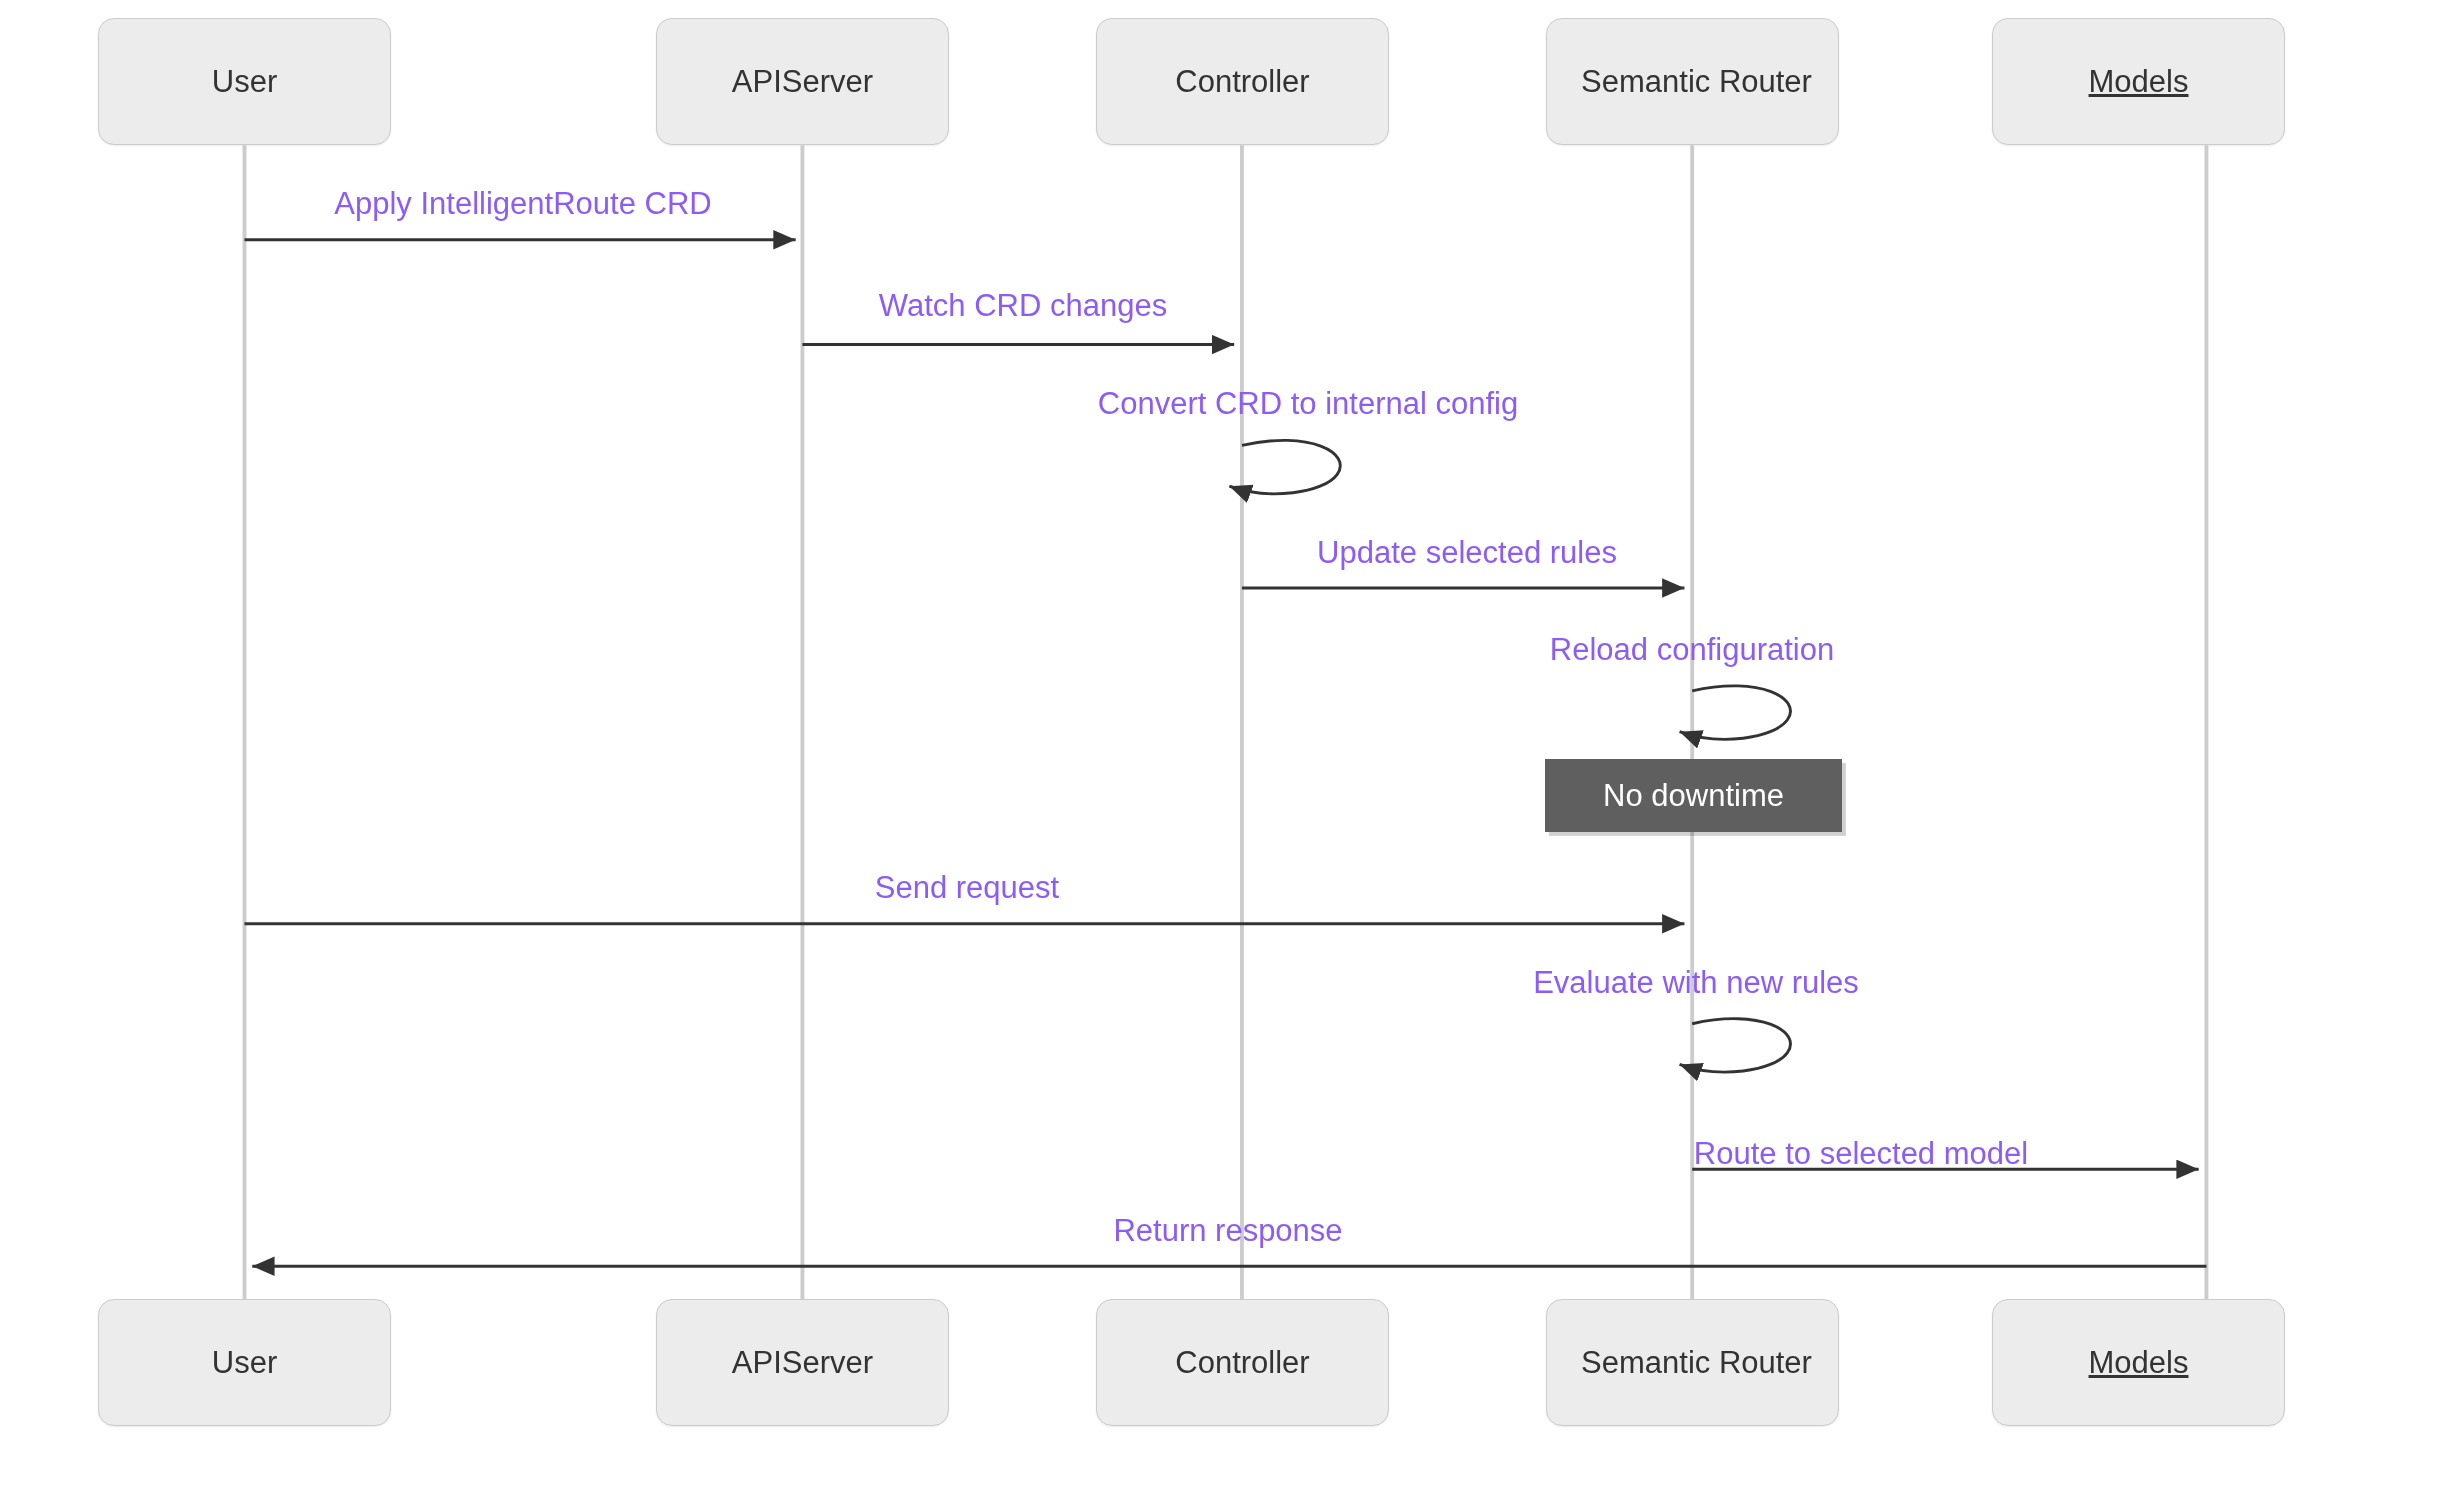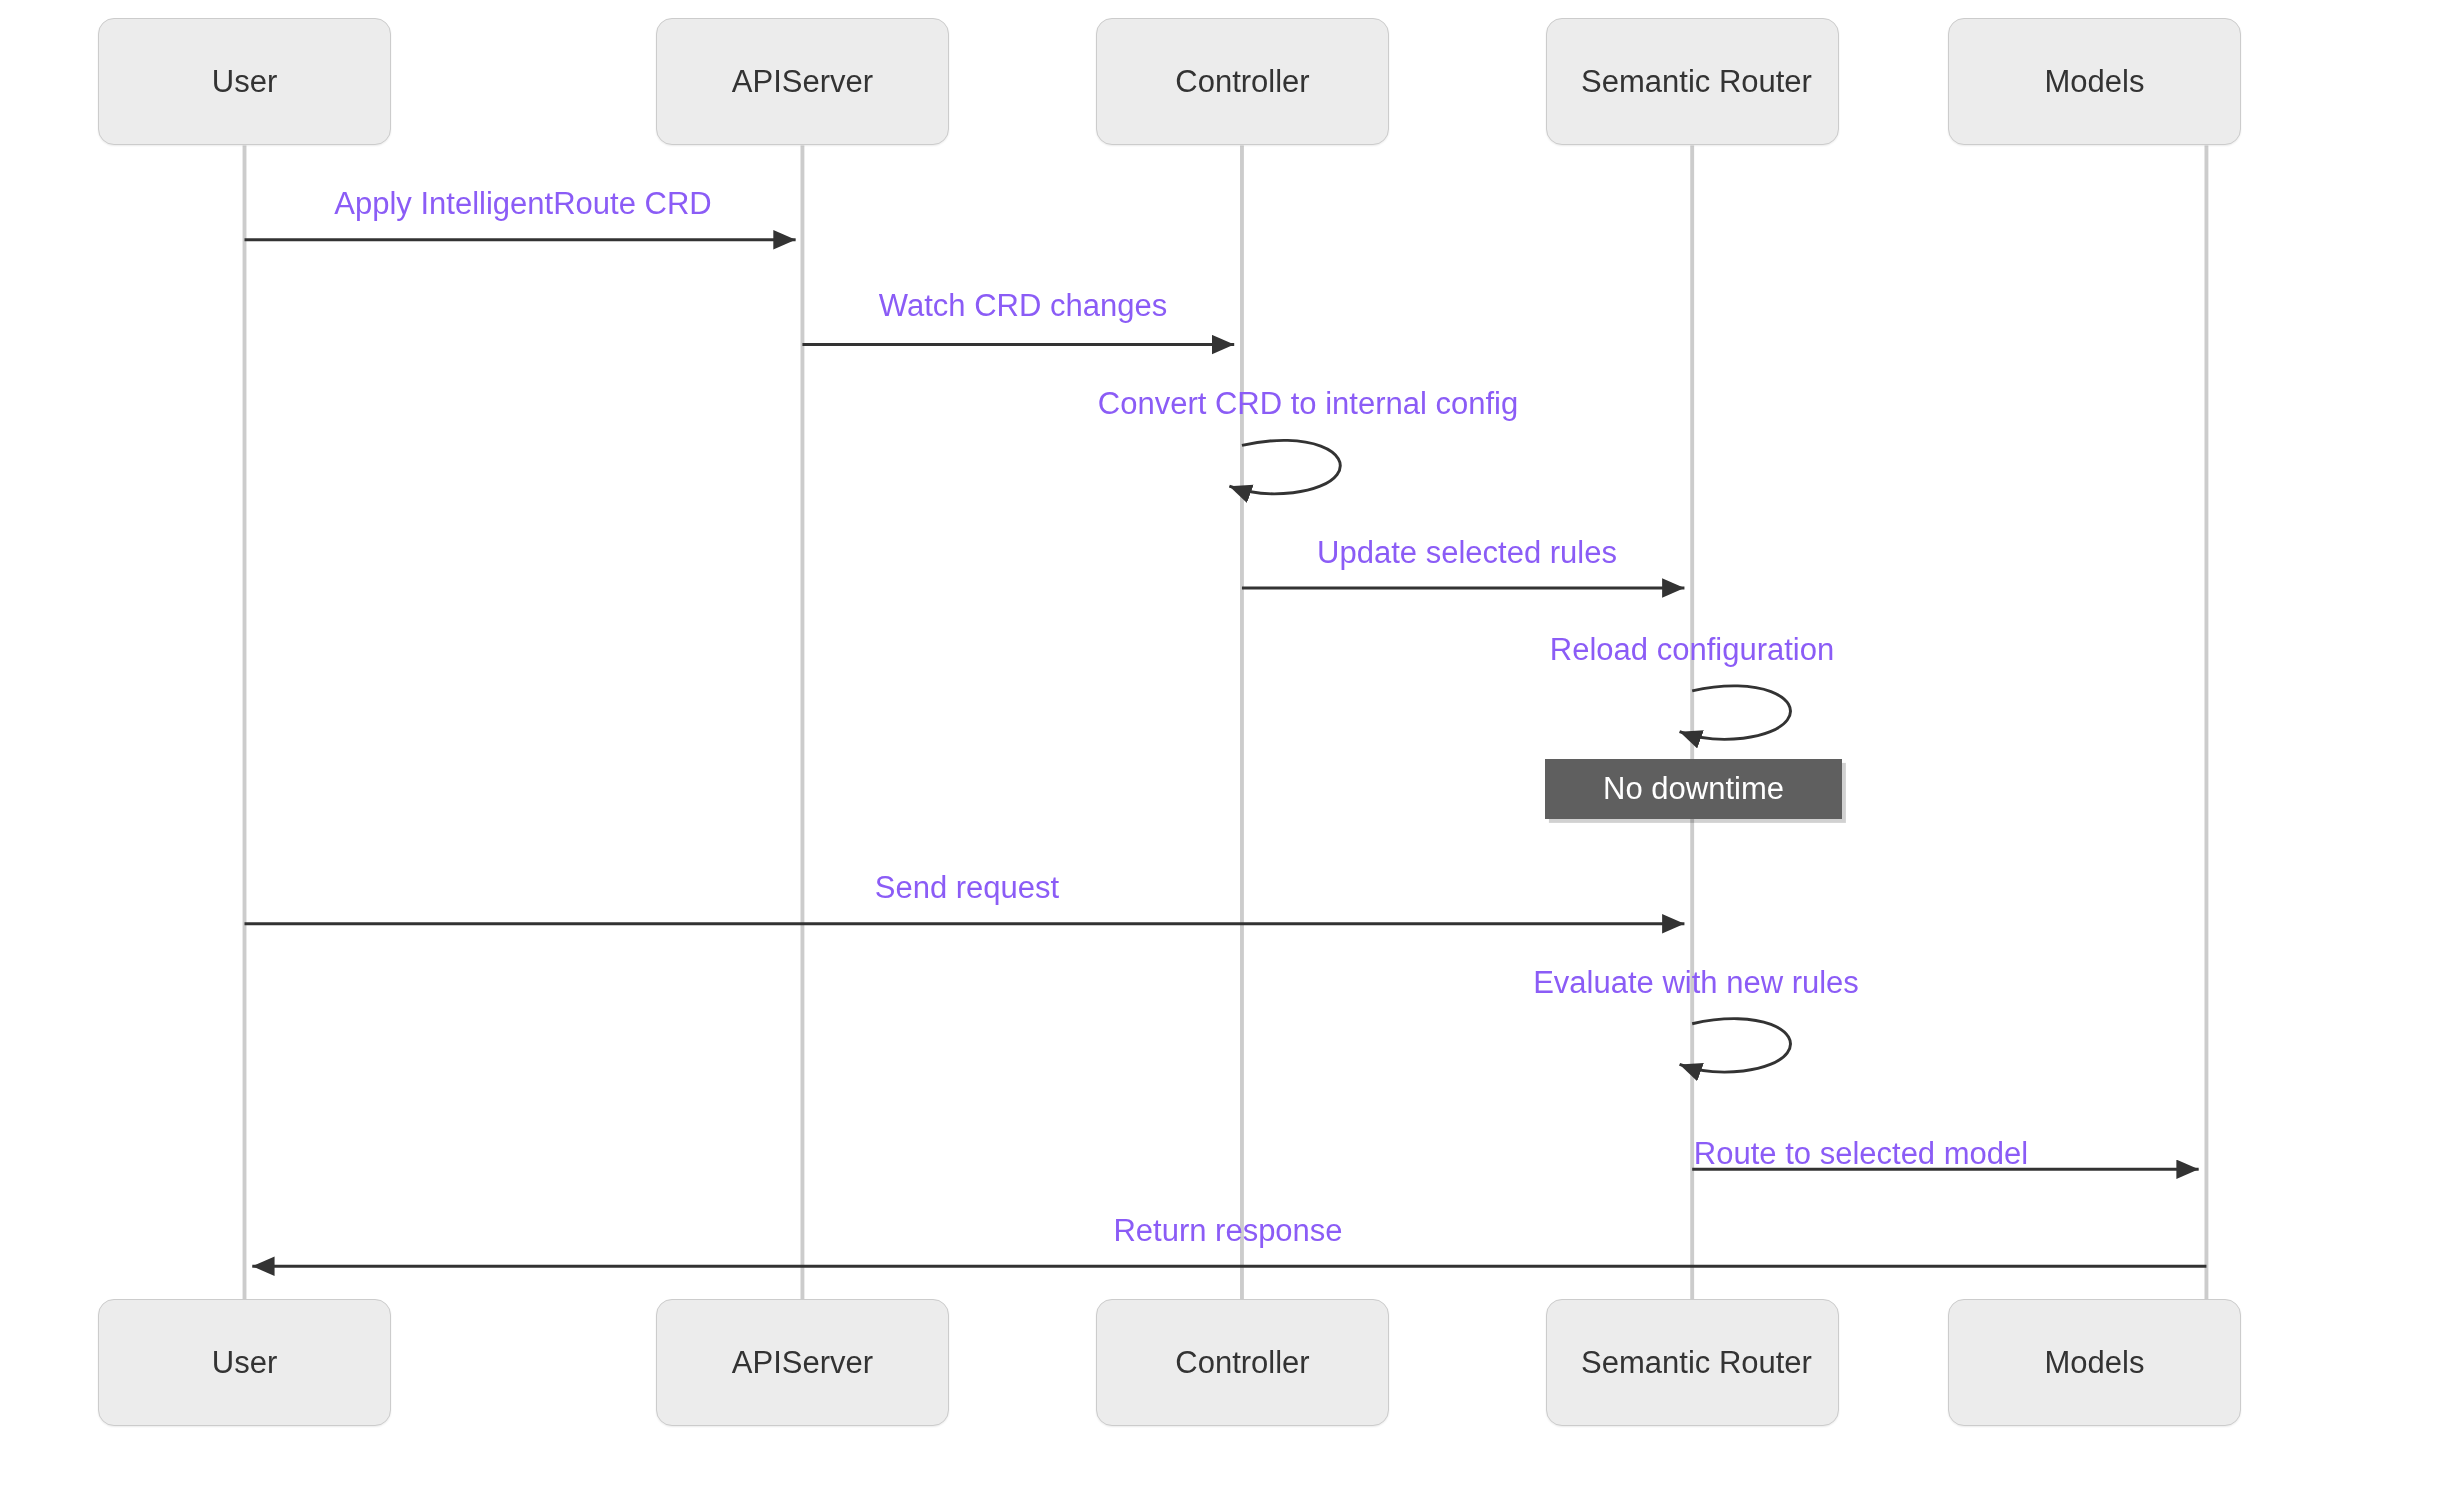"Models" .actor.p-models { left: 1948px -> 1992px; text-decoration: none -> underline }
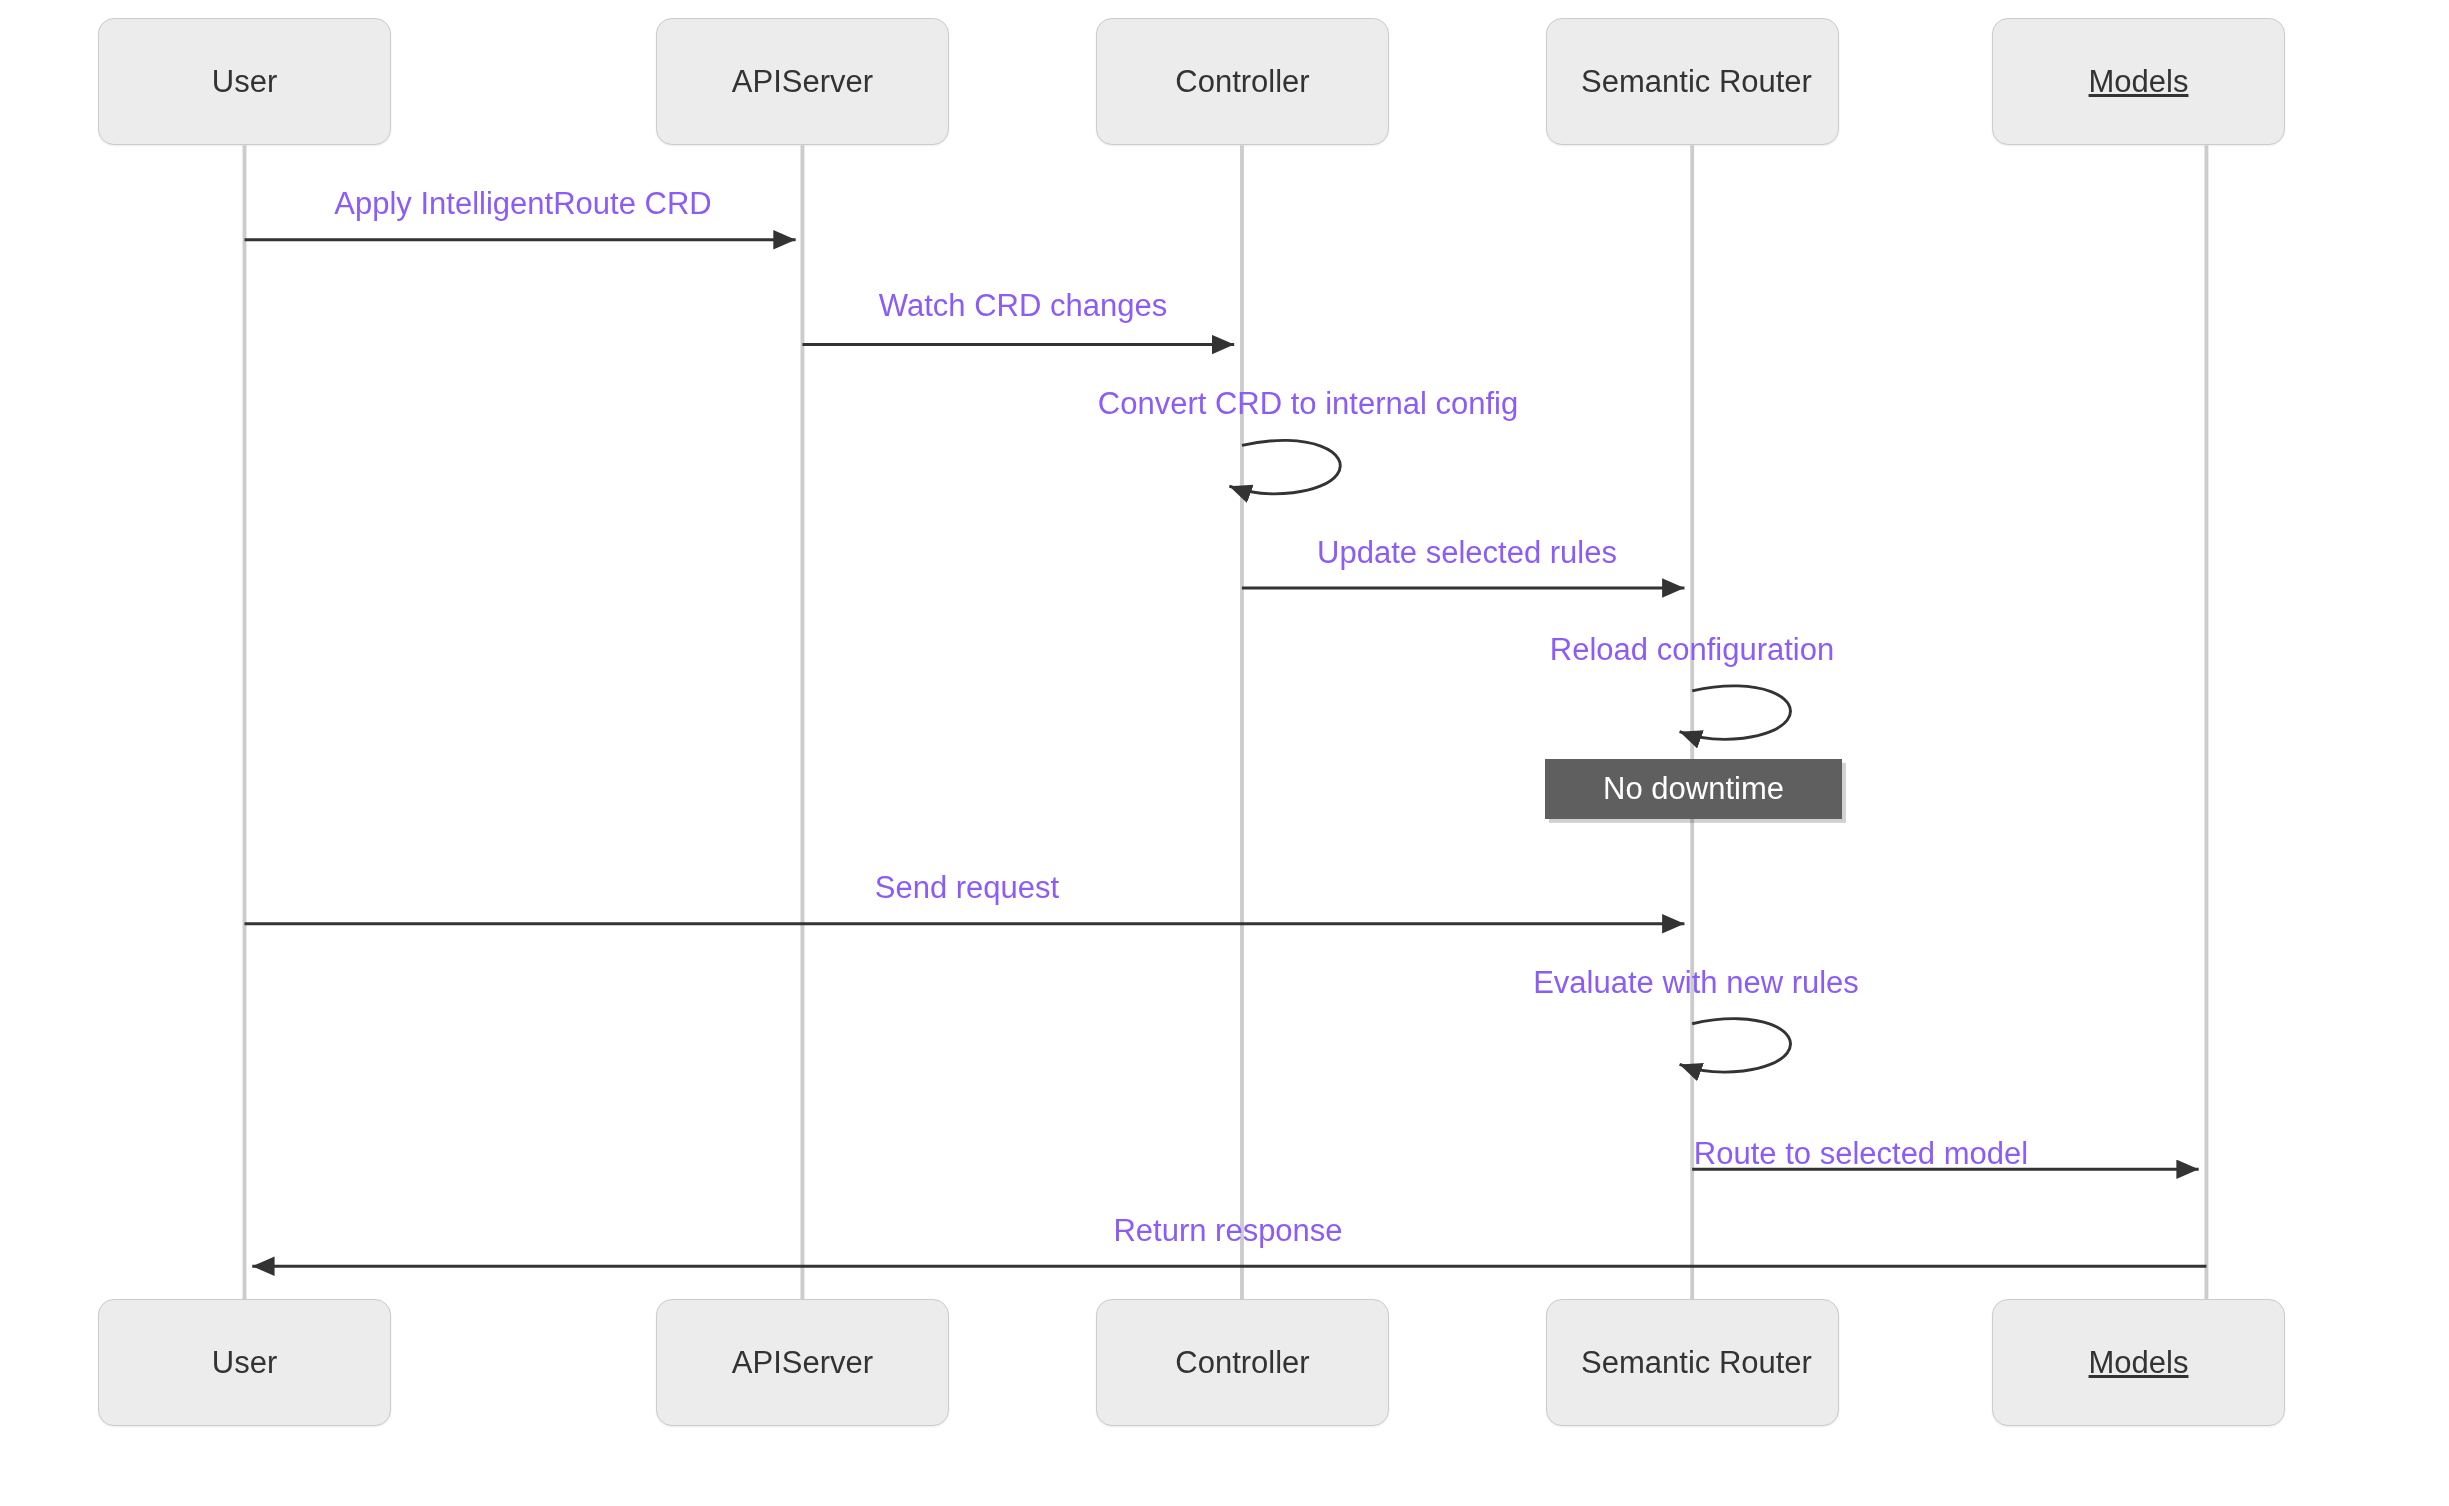"No downtime" .note { height: 60px -> 73px }
